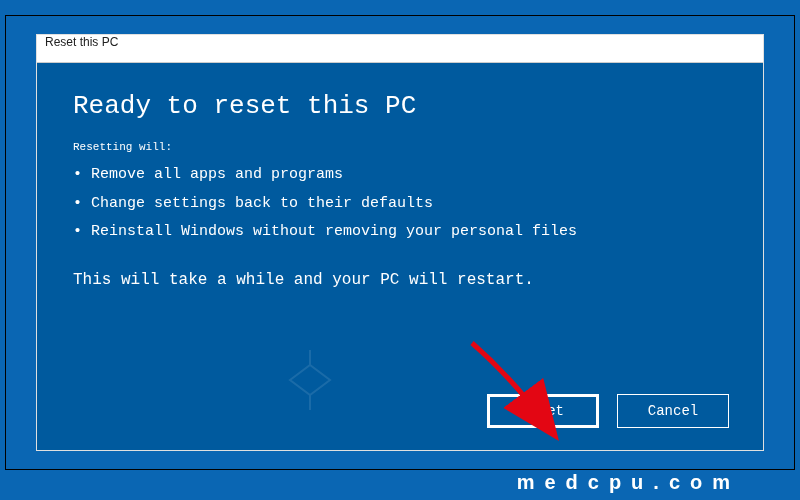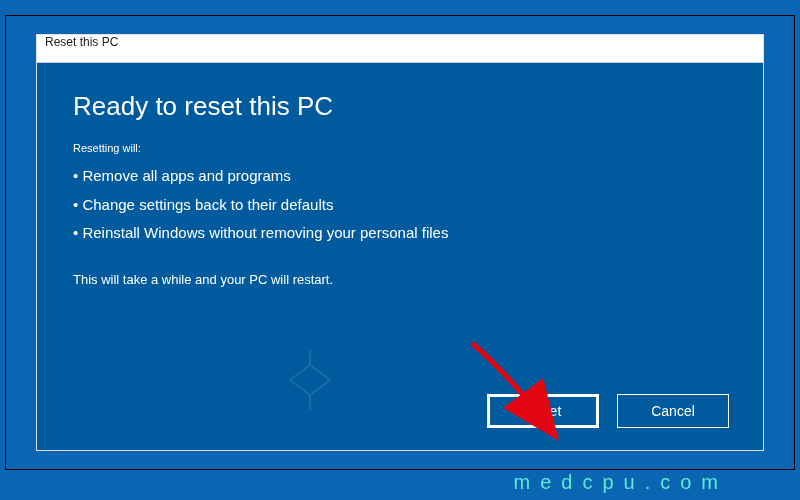"Ready to reset this PC" .content { font-family: none -> Liberation Mono, monospace }
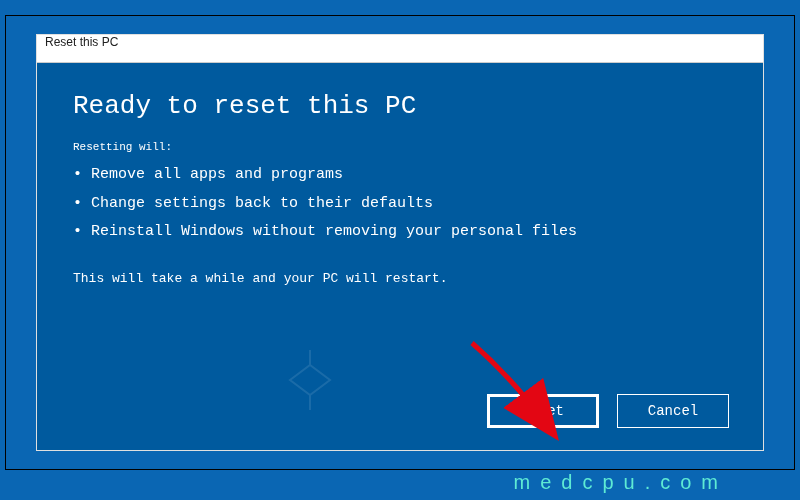"This will take a while" .footnote { font-size: 13px -> 16px }
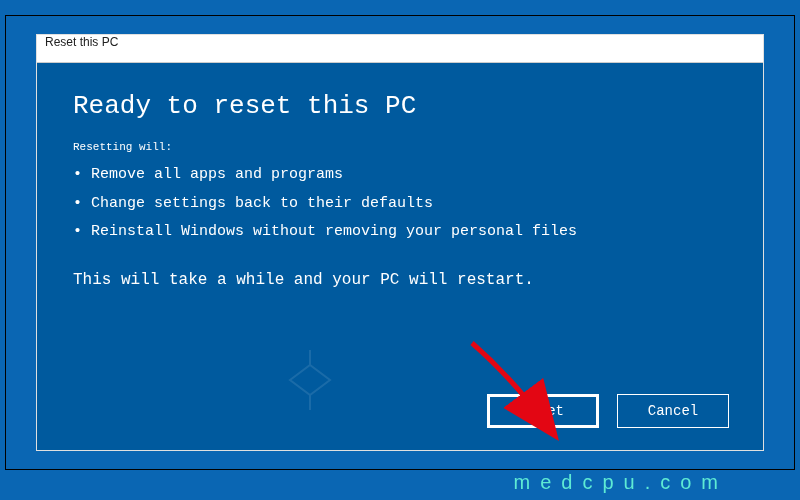"medcpu.com" .watermark-text { color: #5eead4 -> #ffffff; font-weight: 400 -> 700; right: 72px -> 60px }
